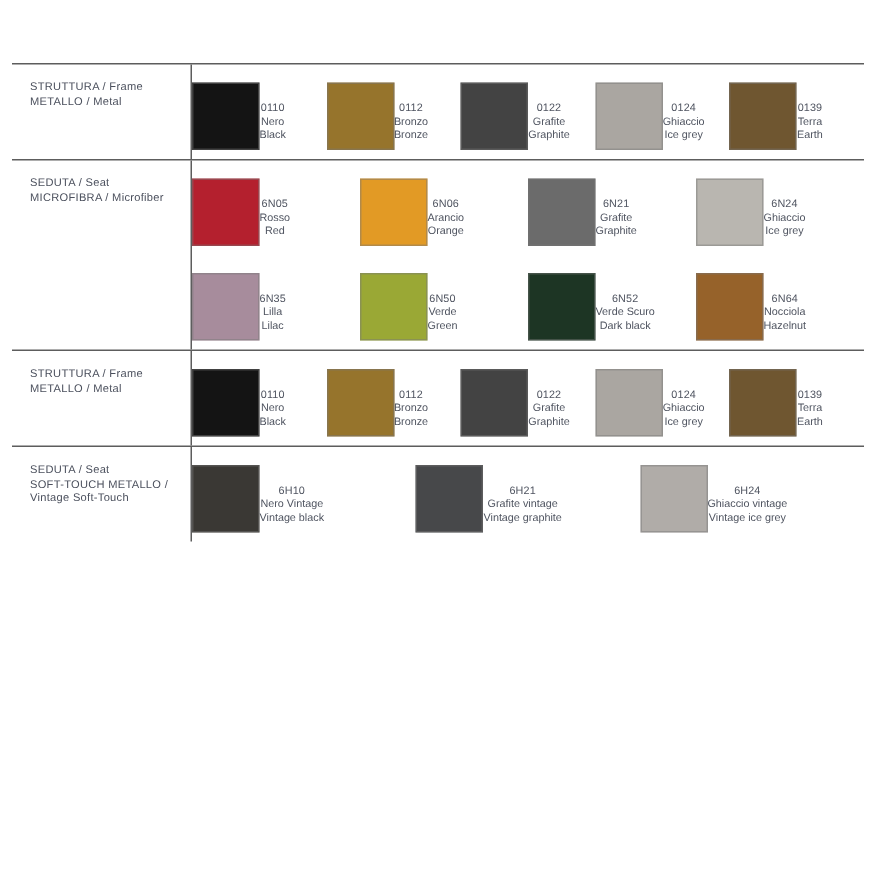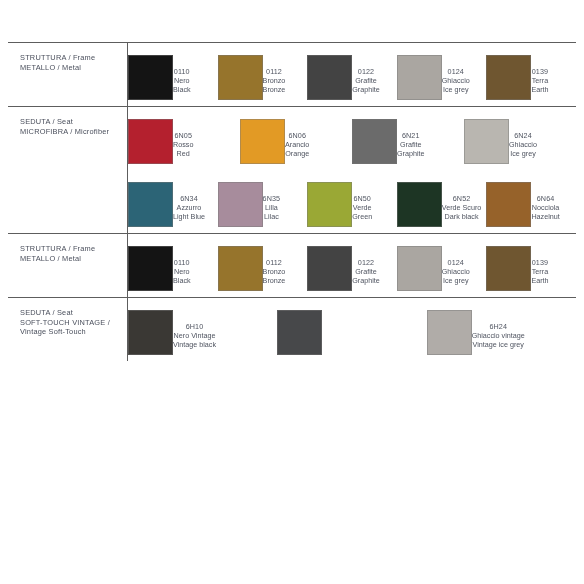"6N34" div.cell { html: <div> <div></div> <div> <div>6N34</div> <div>Azzurro</div> <div>Light Blue</div> </div> </div> -> none }
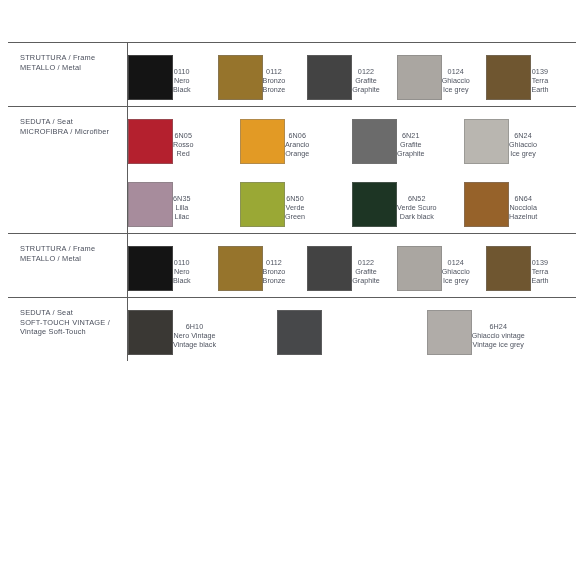"SOFT-TOUCH VINTAGE /" div.label-line { text: VINTAGE -> METALLO }
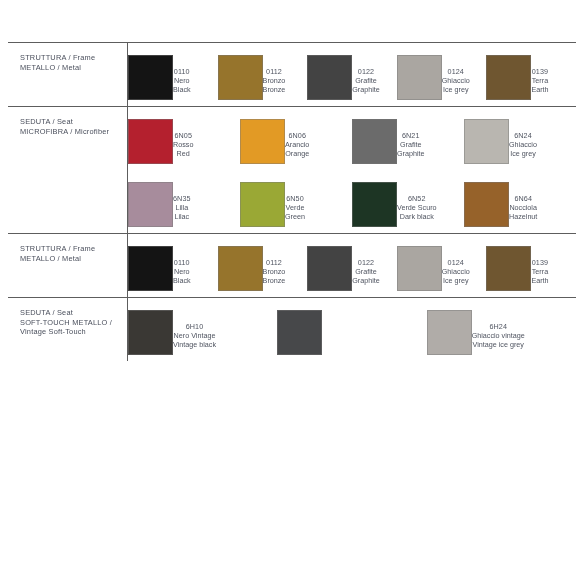"6H21" div.chip-caption { html: none -> <div> <div>6H21</div> <div>Grafite vintage</div> <div>Vintage graphite</div> </div> }
